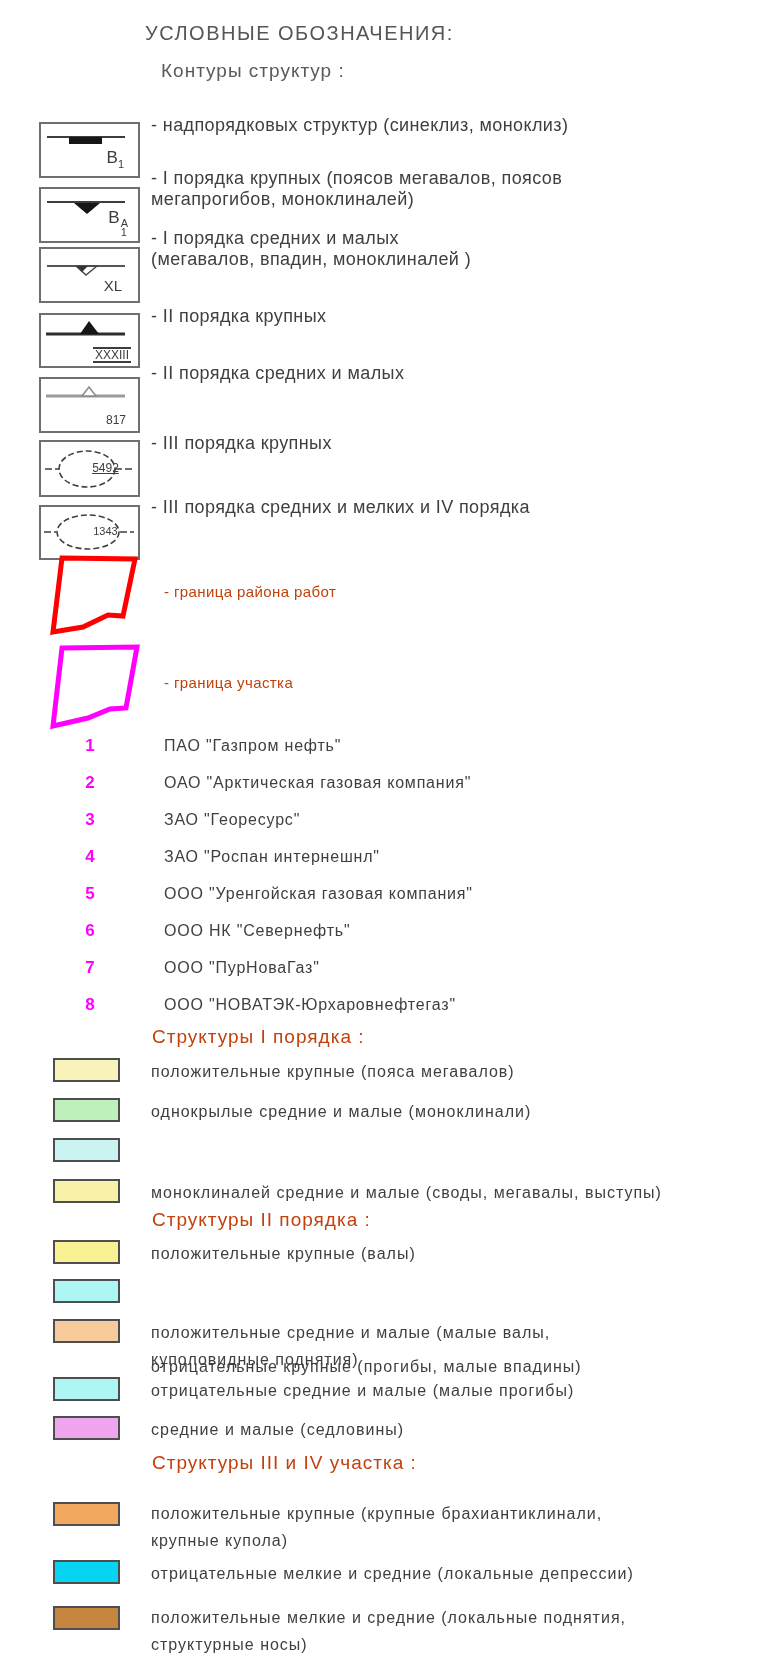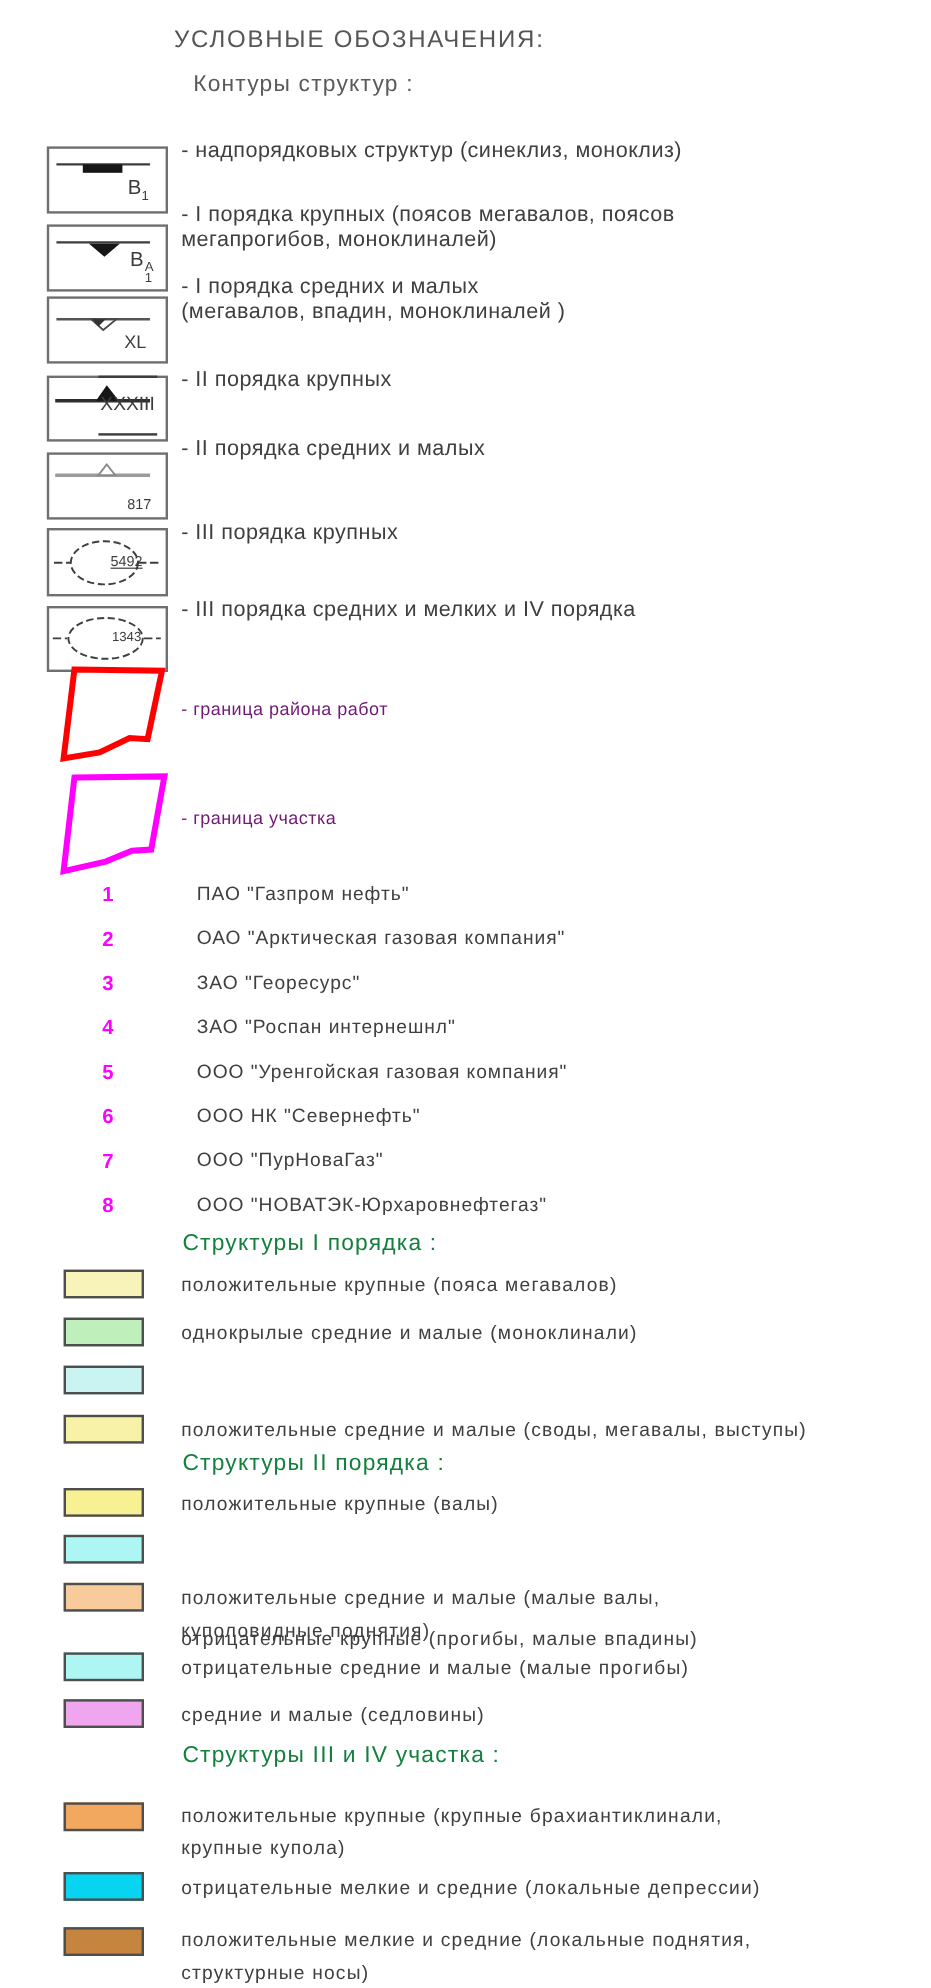"XXXIII" .ovl { font-size: 16px -> 12px; padding: 15px 2px -> 0 2px }
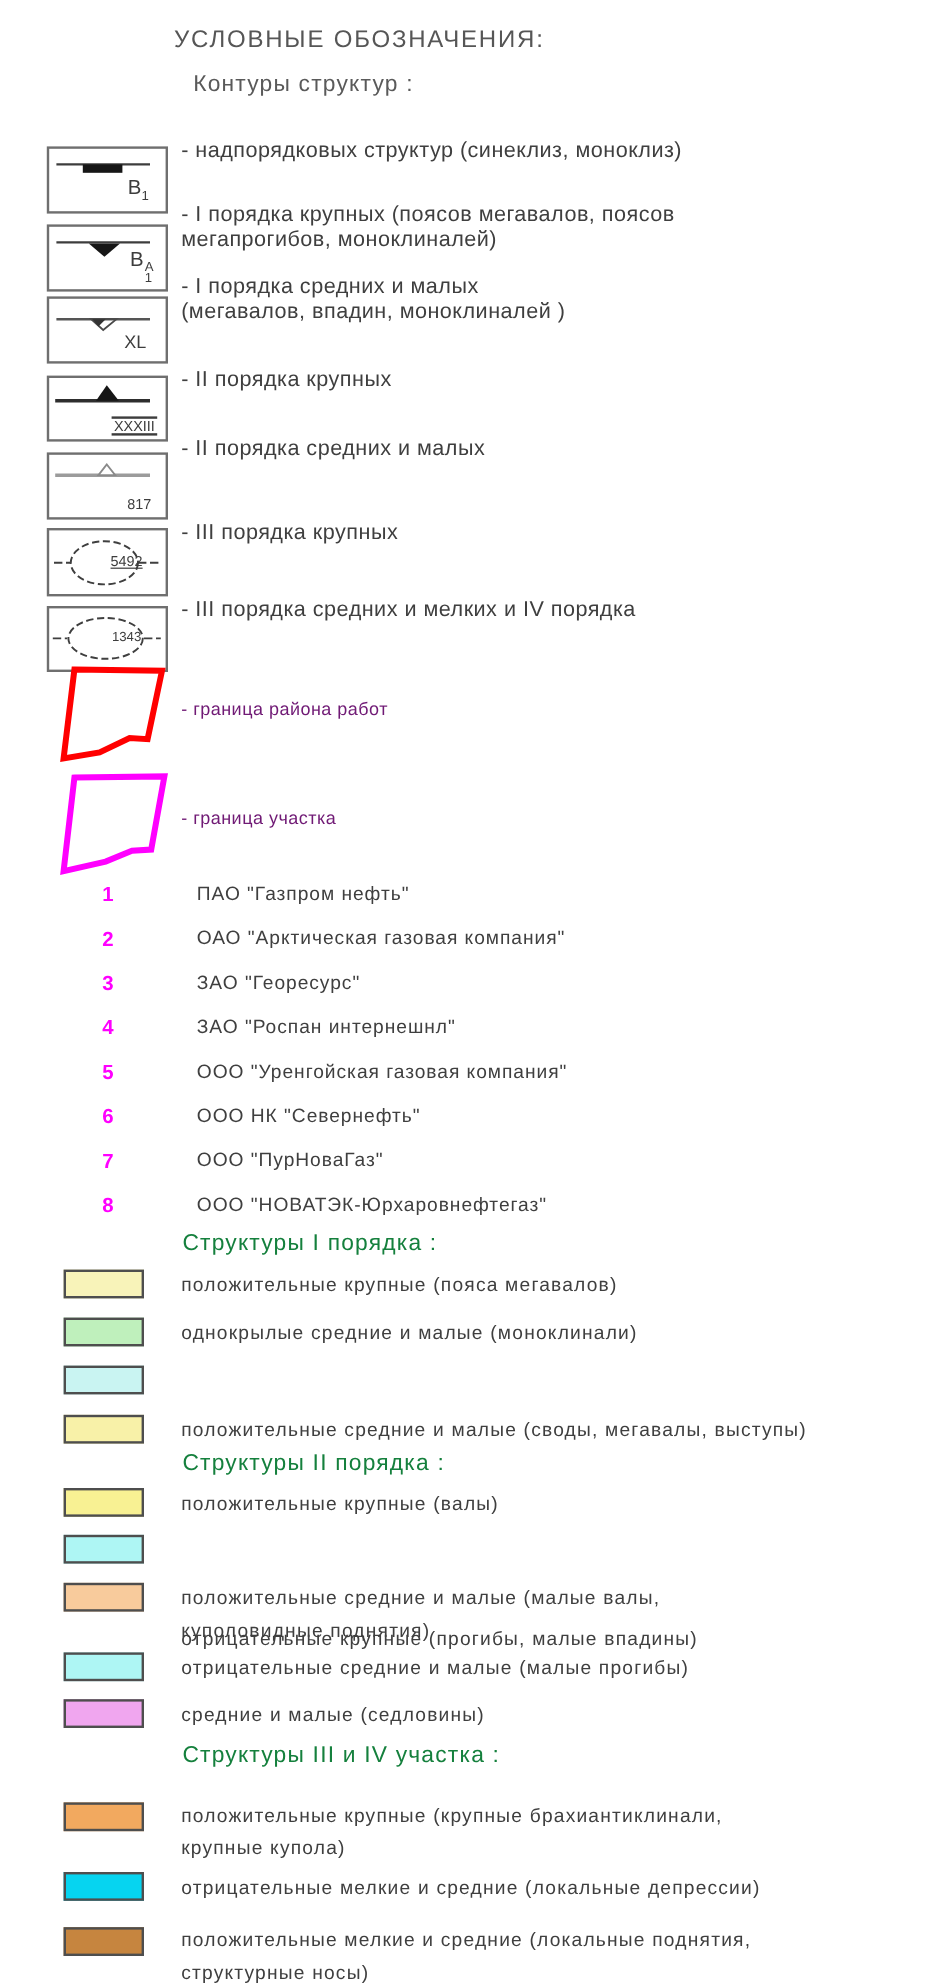"- граница района работ" .bnd-text { color: #701a75 -> #c2410c; left: 151px -> 164px }
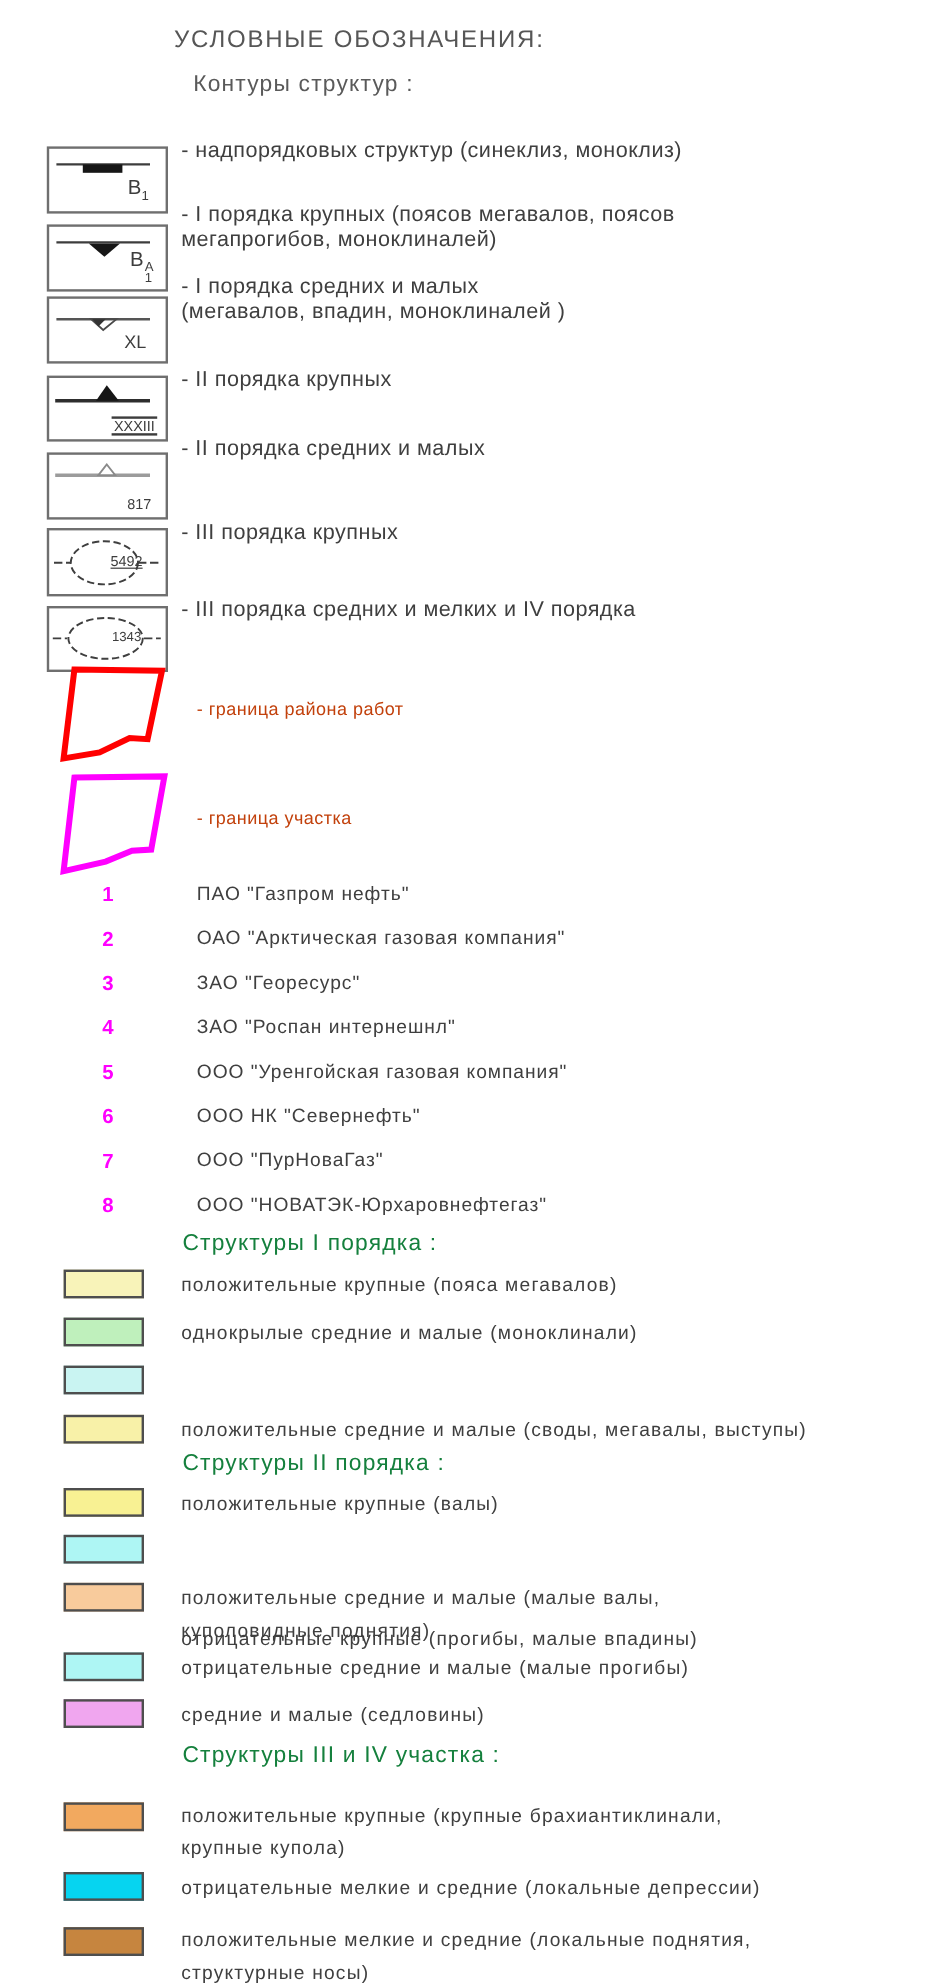"Структуры I порядка :" .sec-head { color: #15803d -> #c2410c }
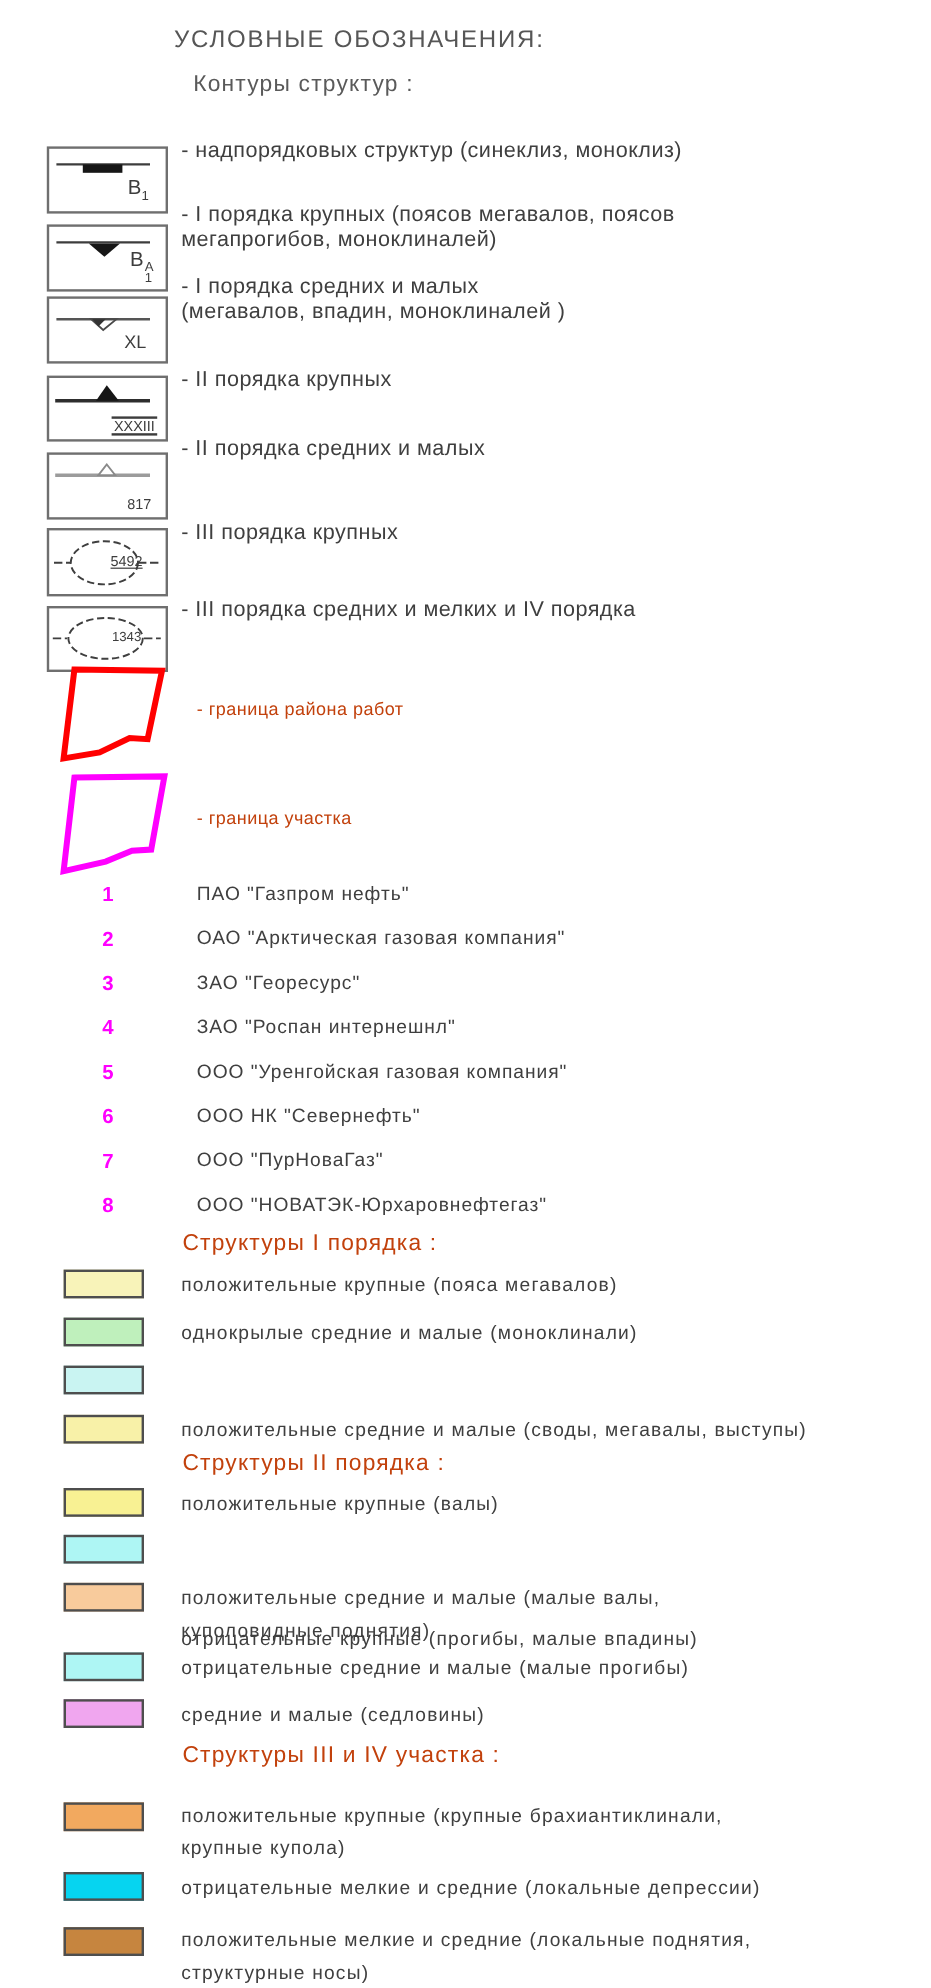"положительные средние и малые (своды," div.sw-text { text: положительные -> моноклиналей }
